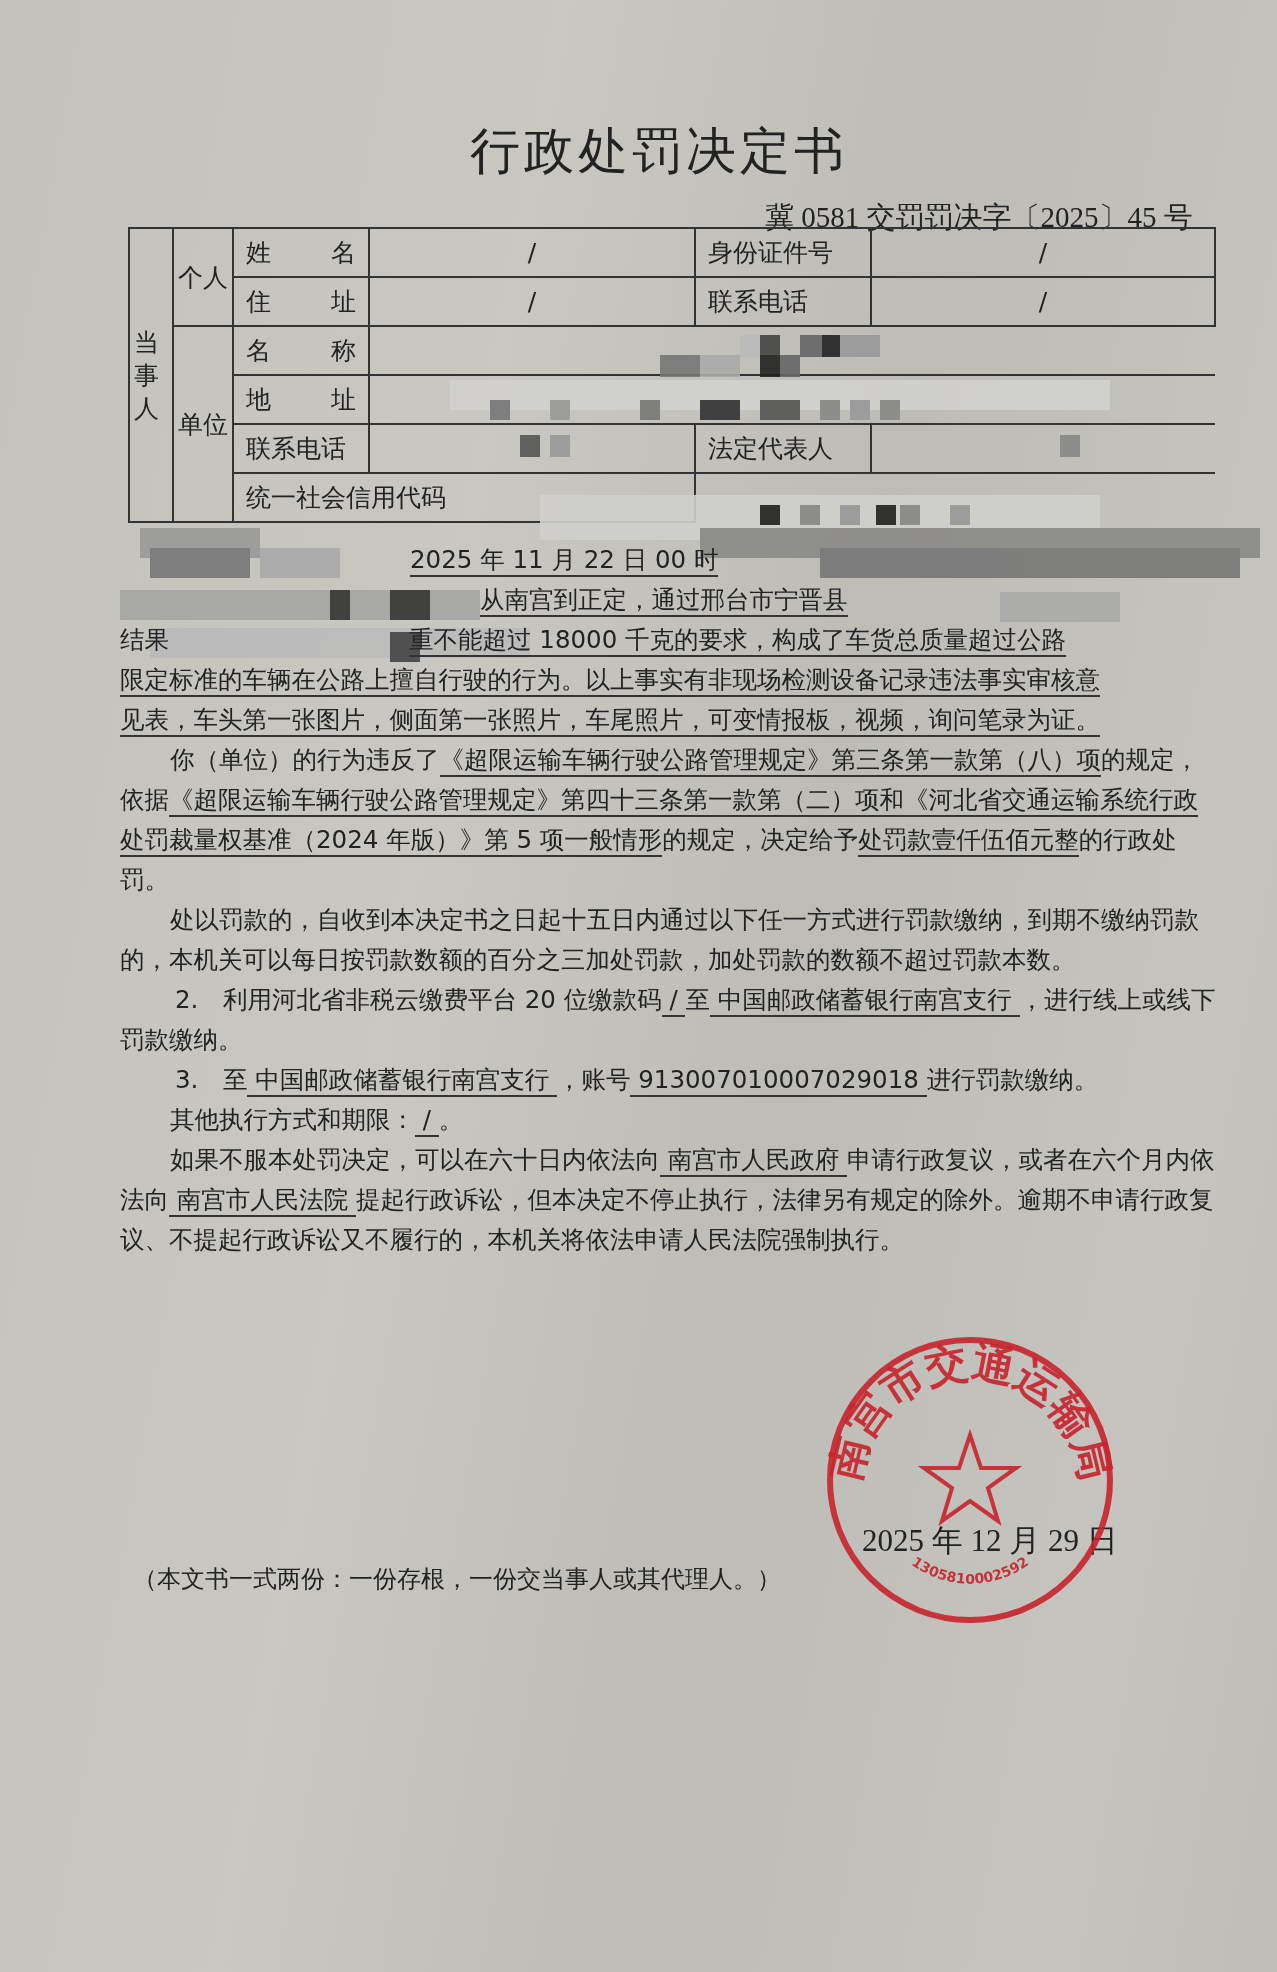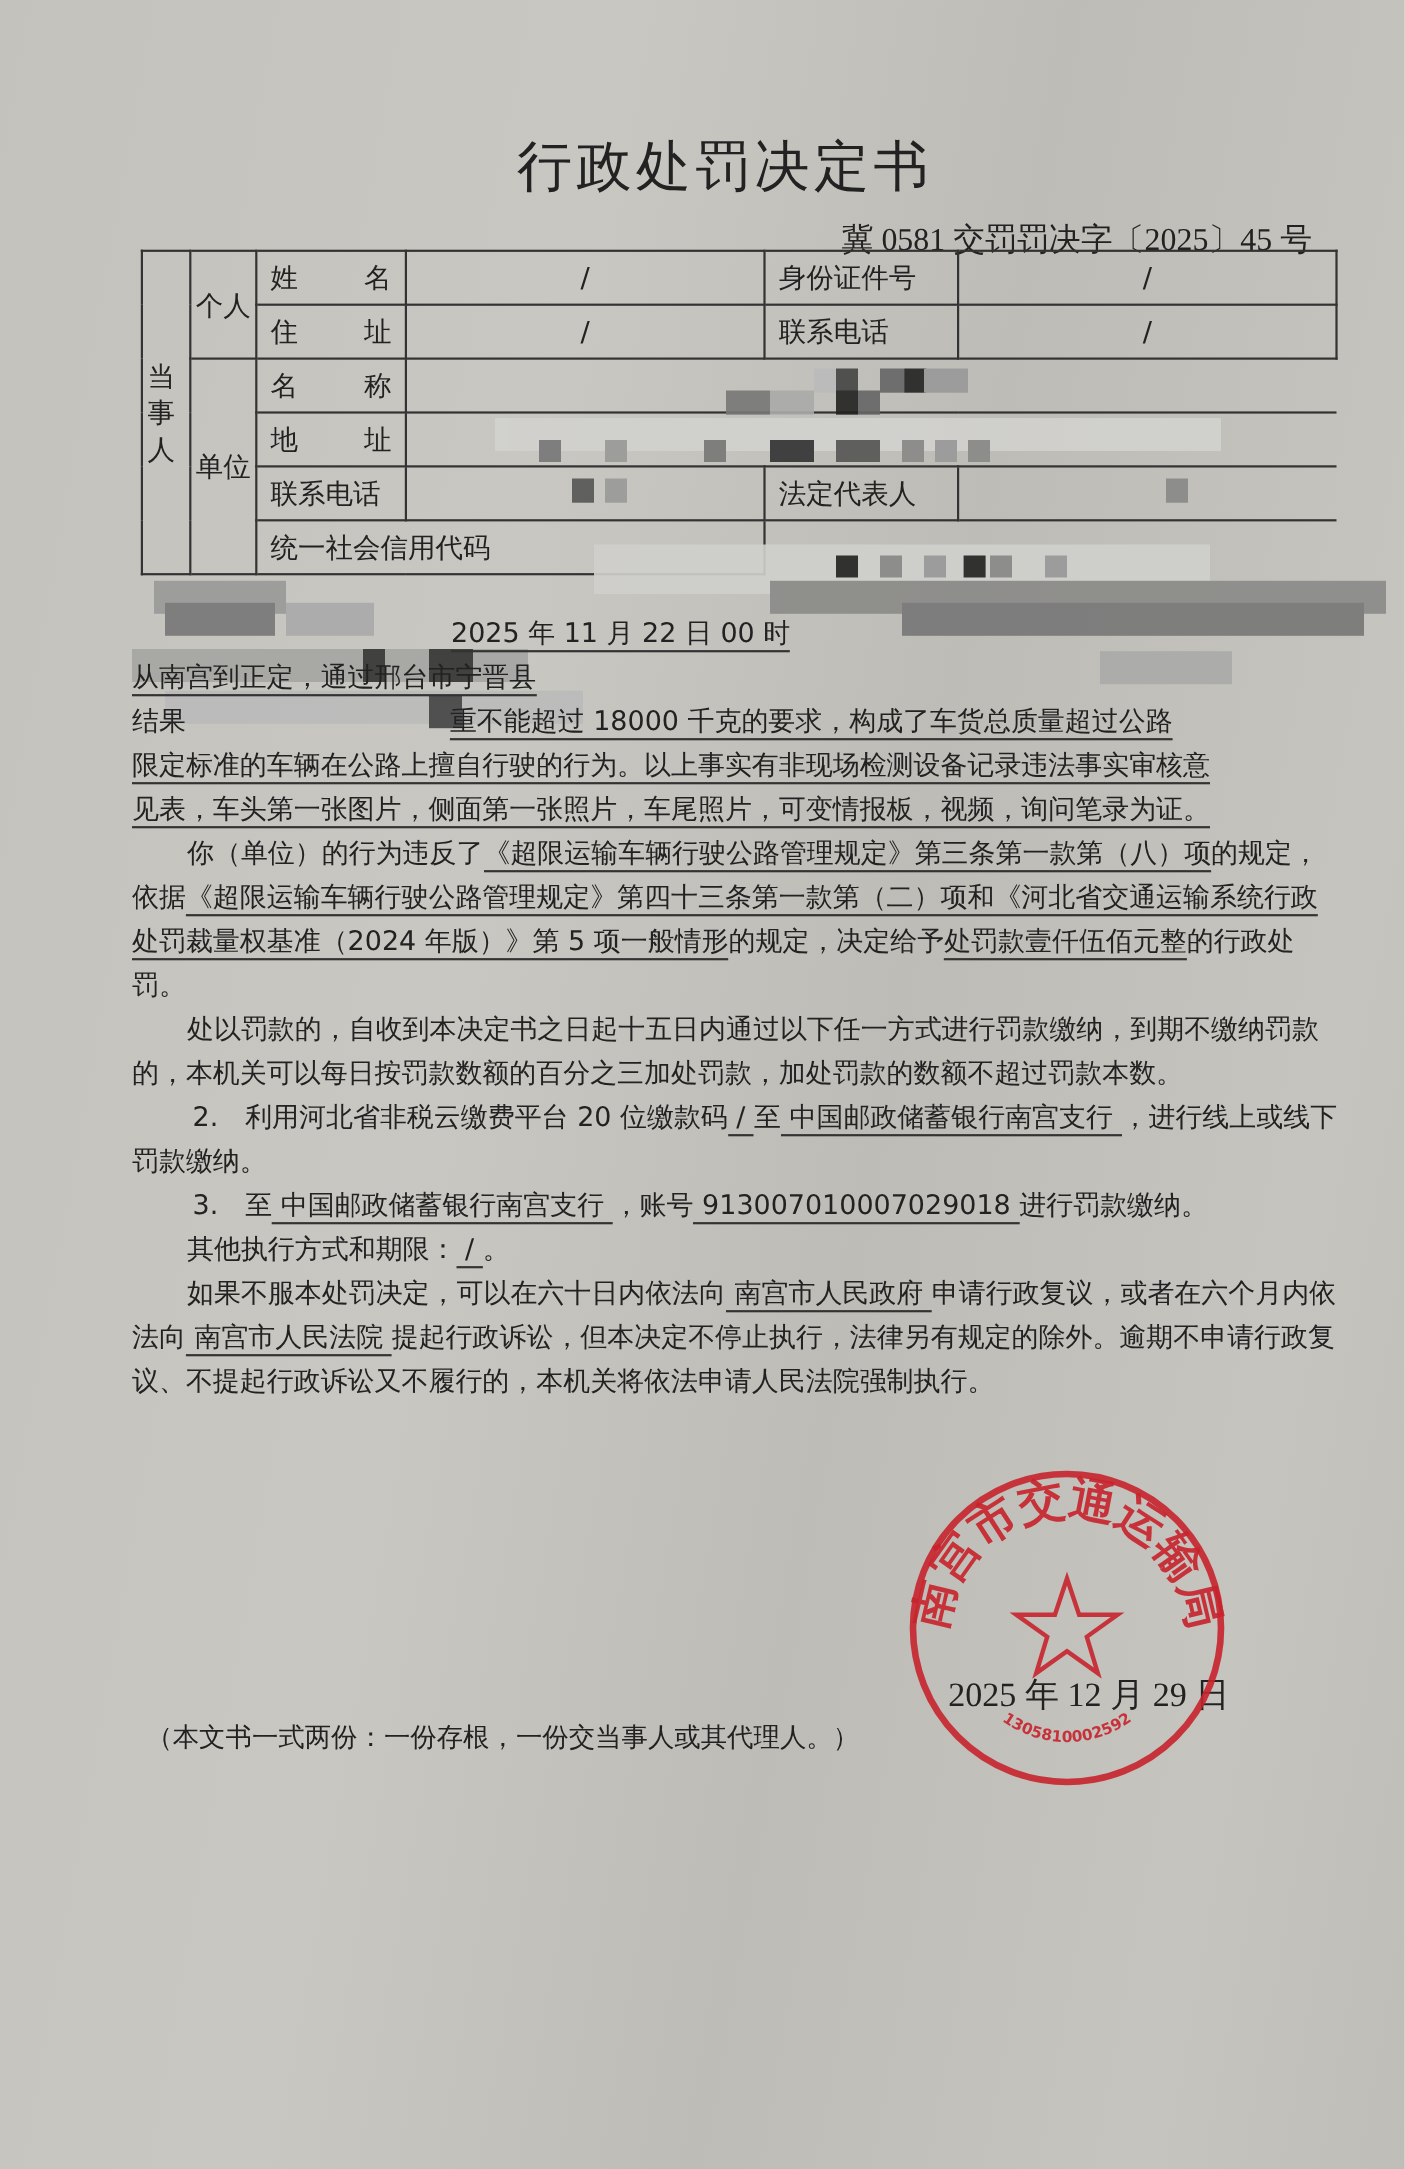"2025 年 11 月 22" div.body-text { top: 556px -> 540px }
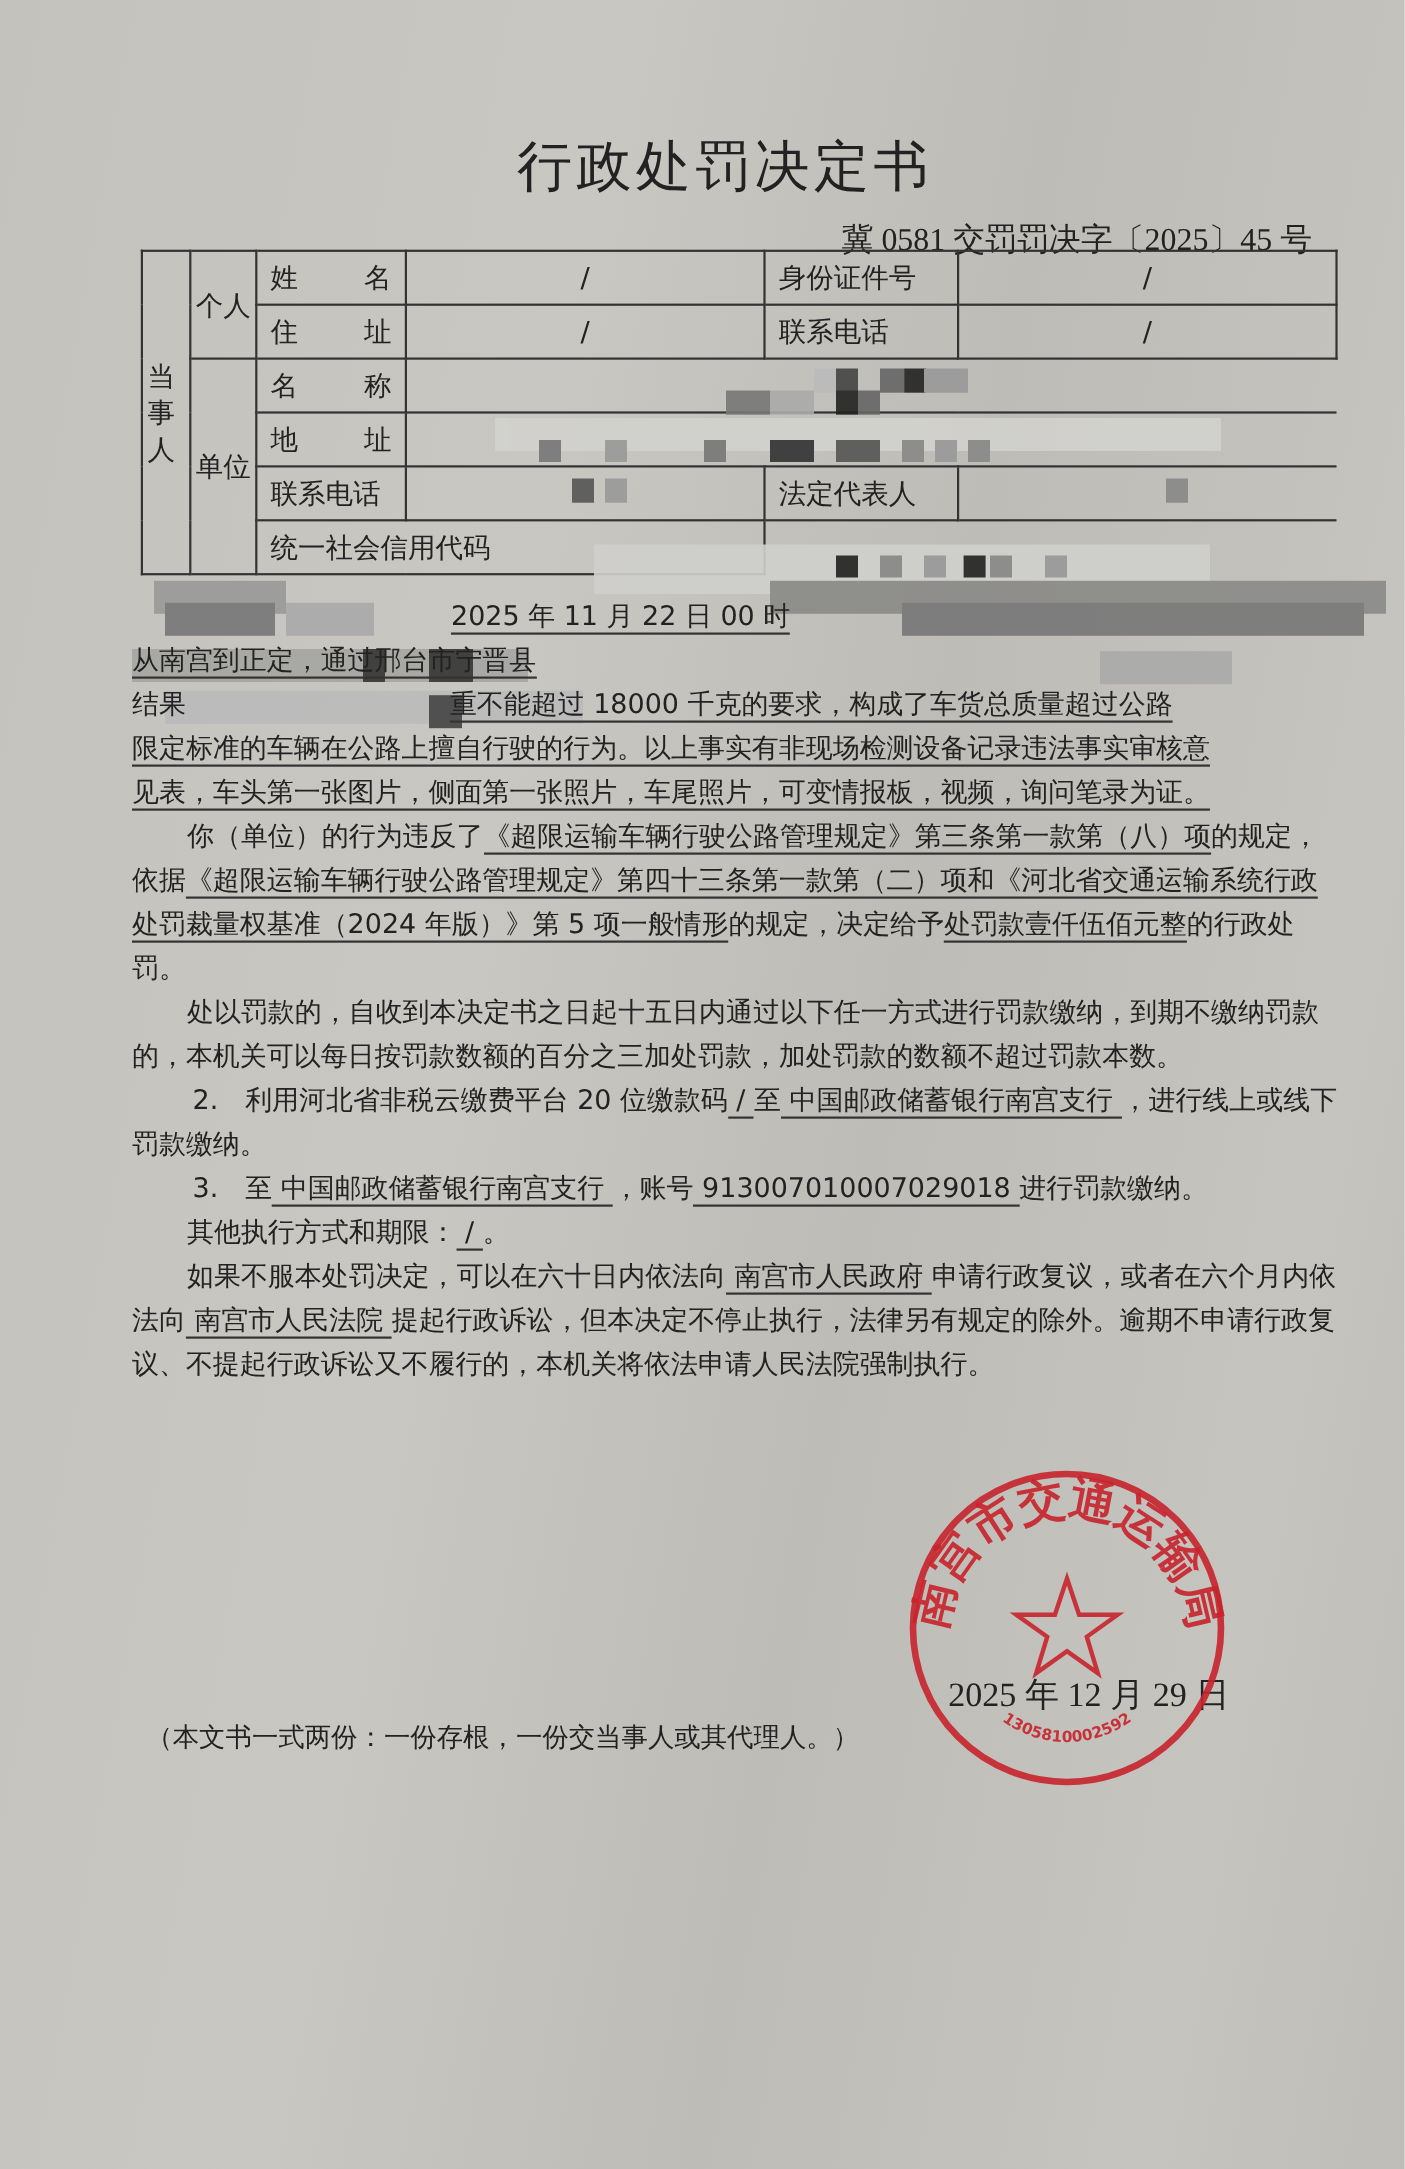"从南宫到正定，通过邢台市宁晋县" p { padding-left: none -> 360px }
